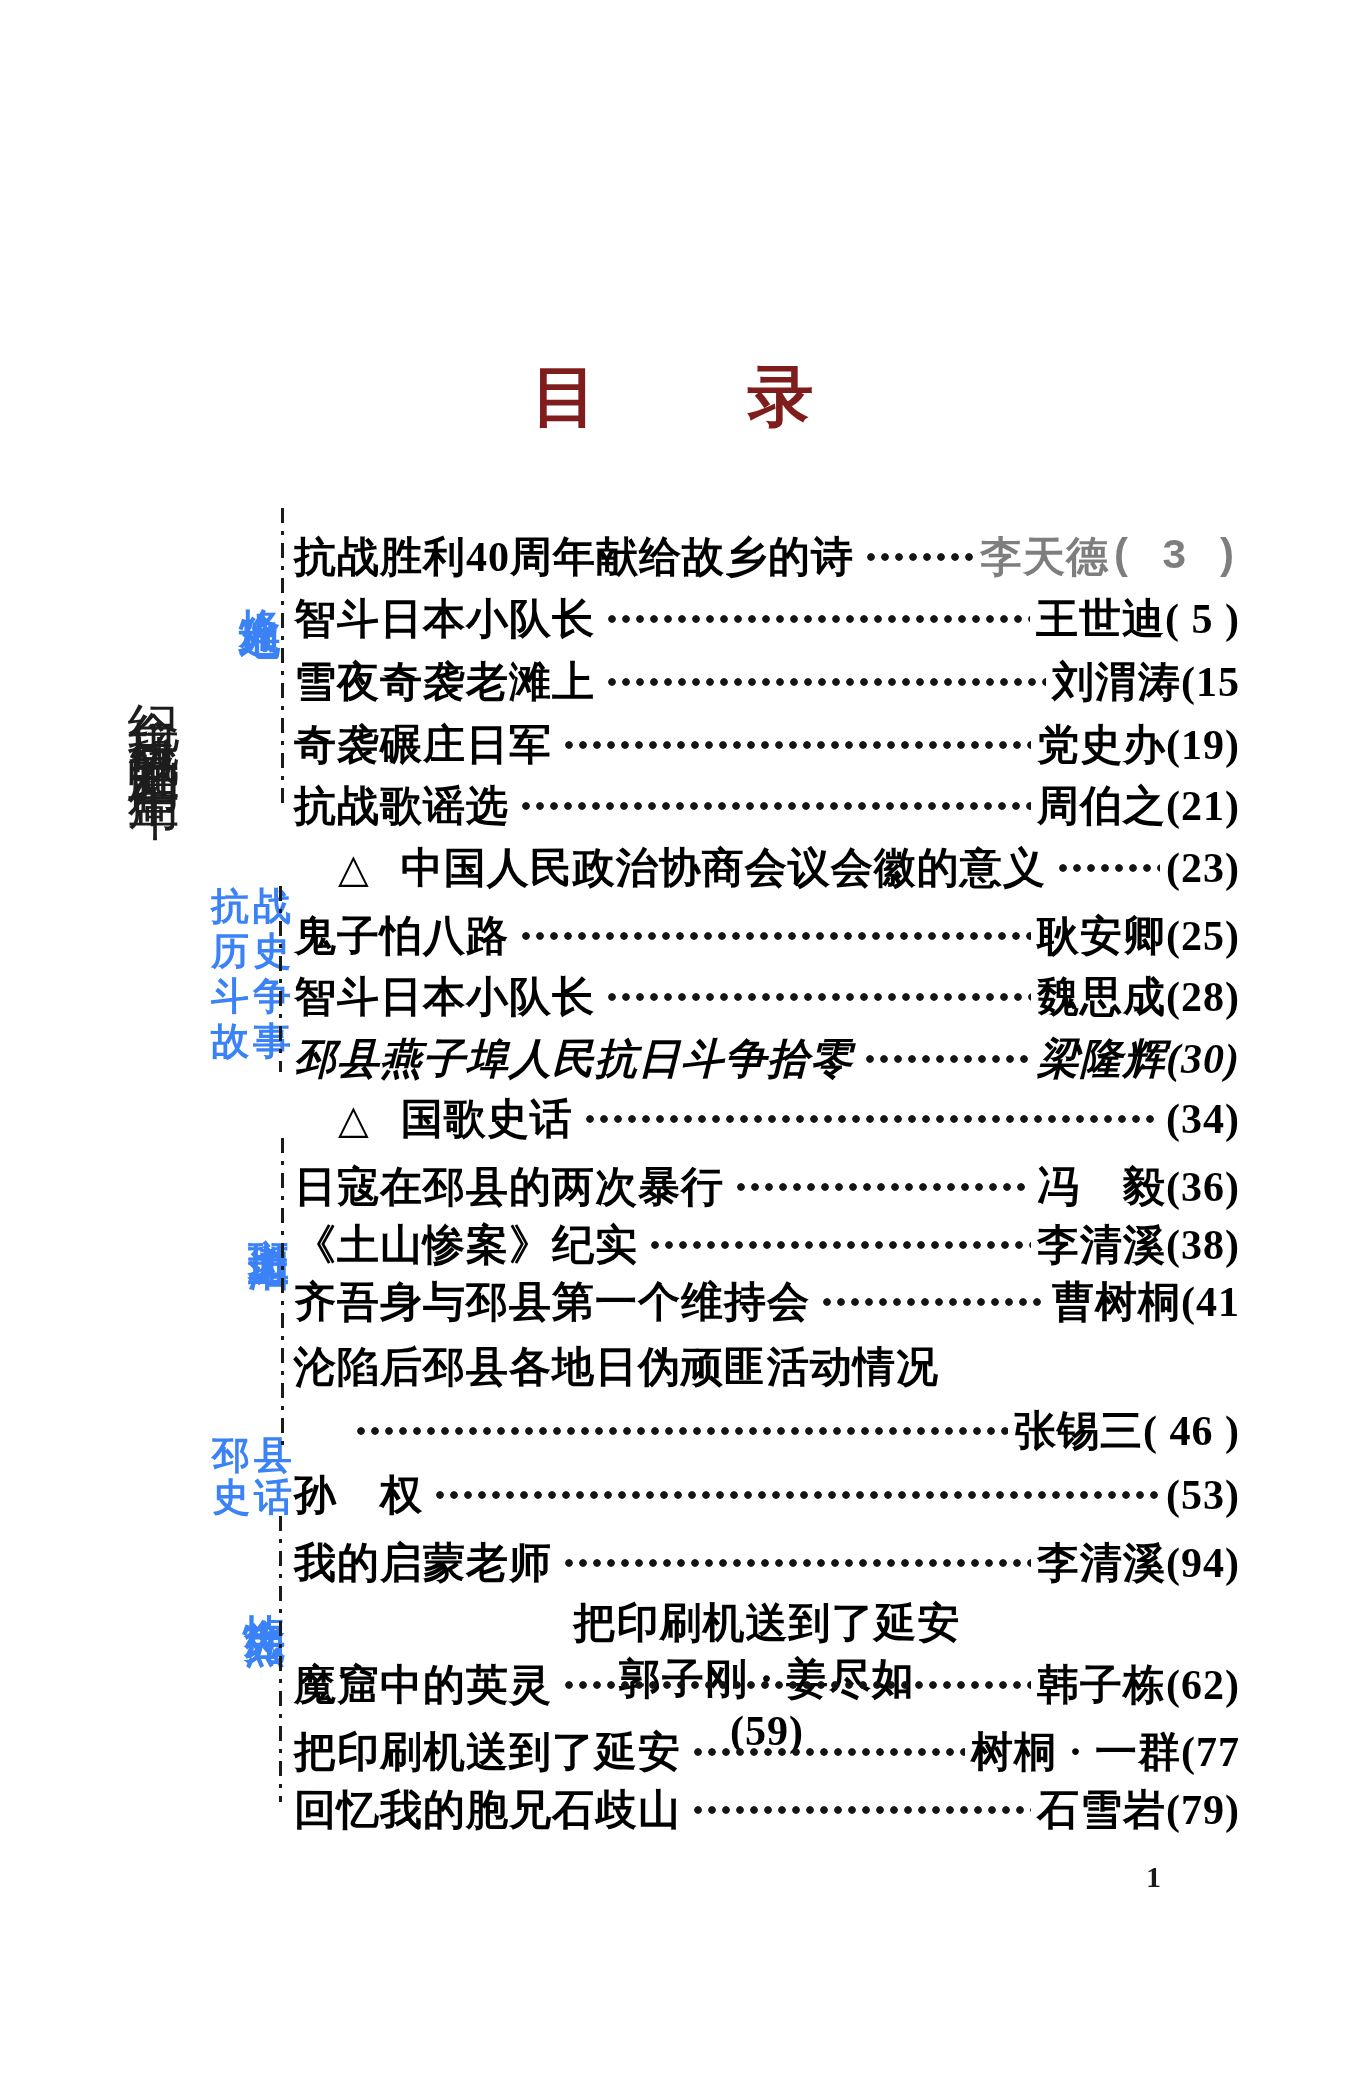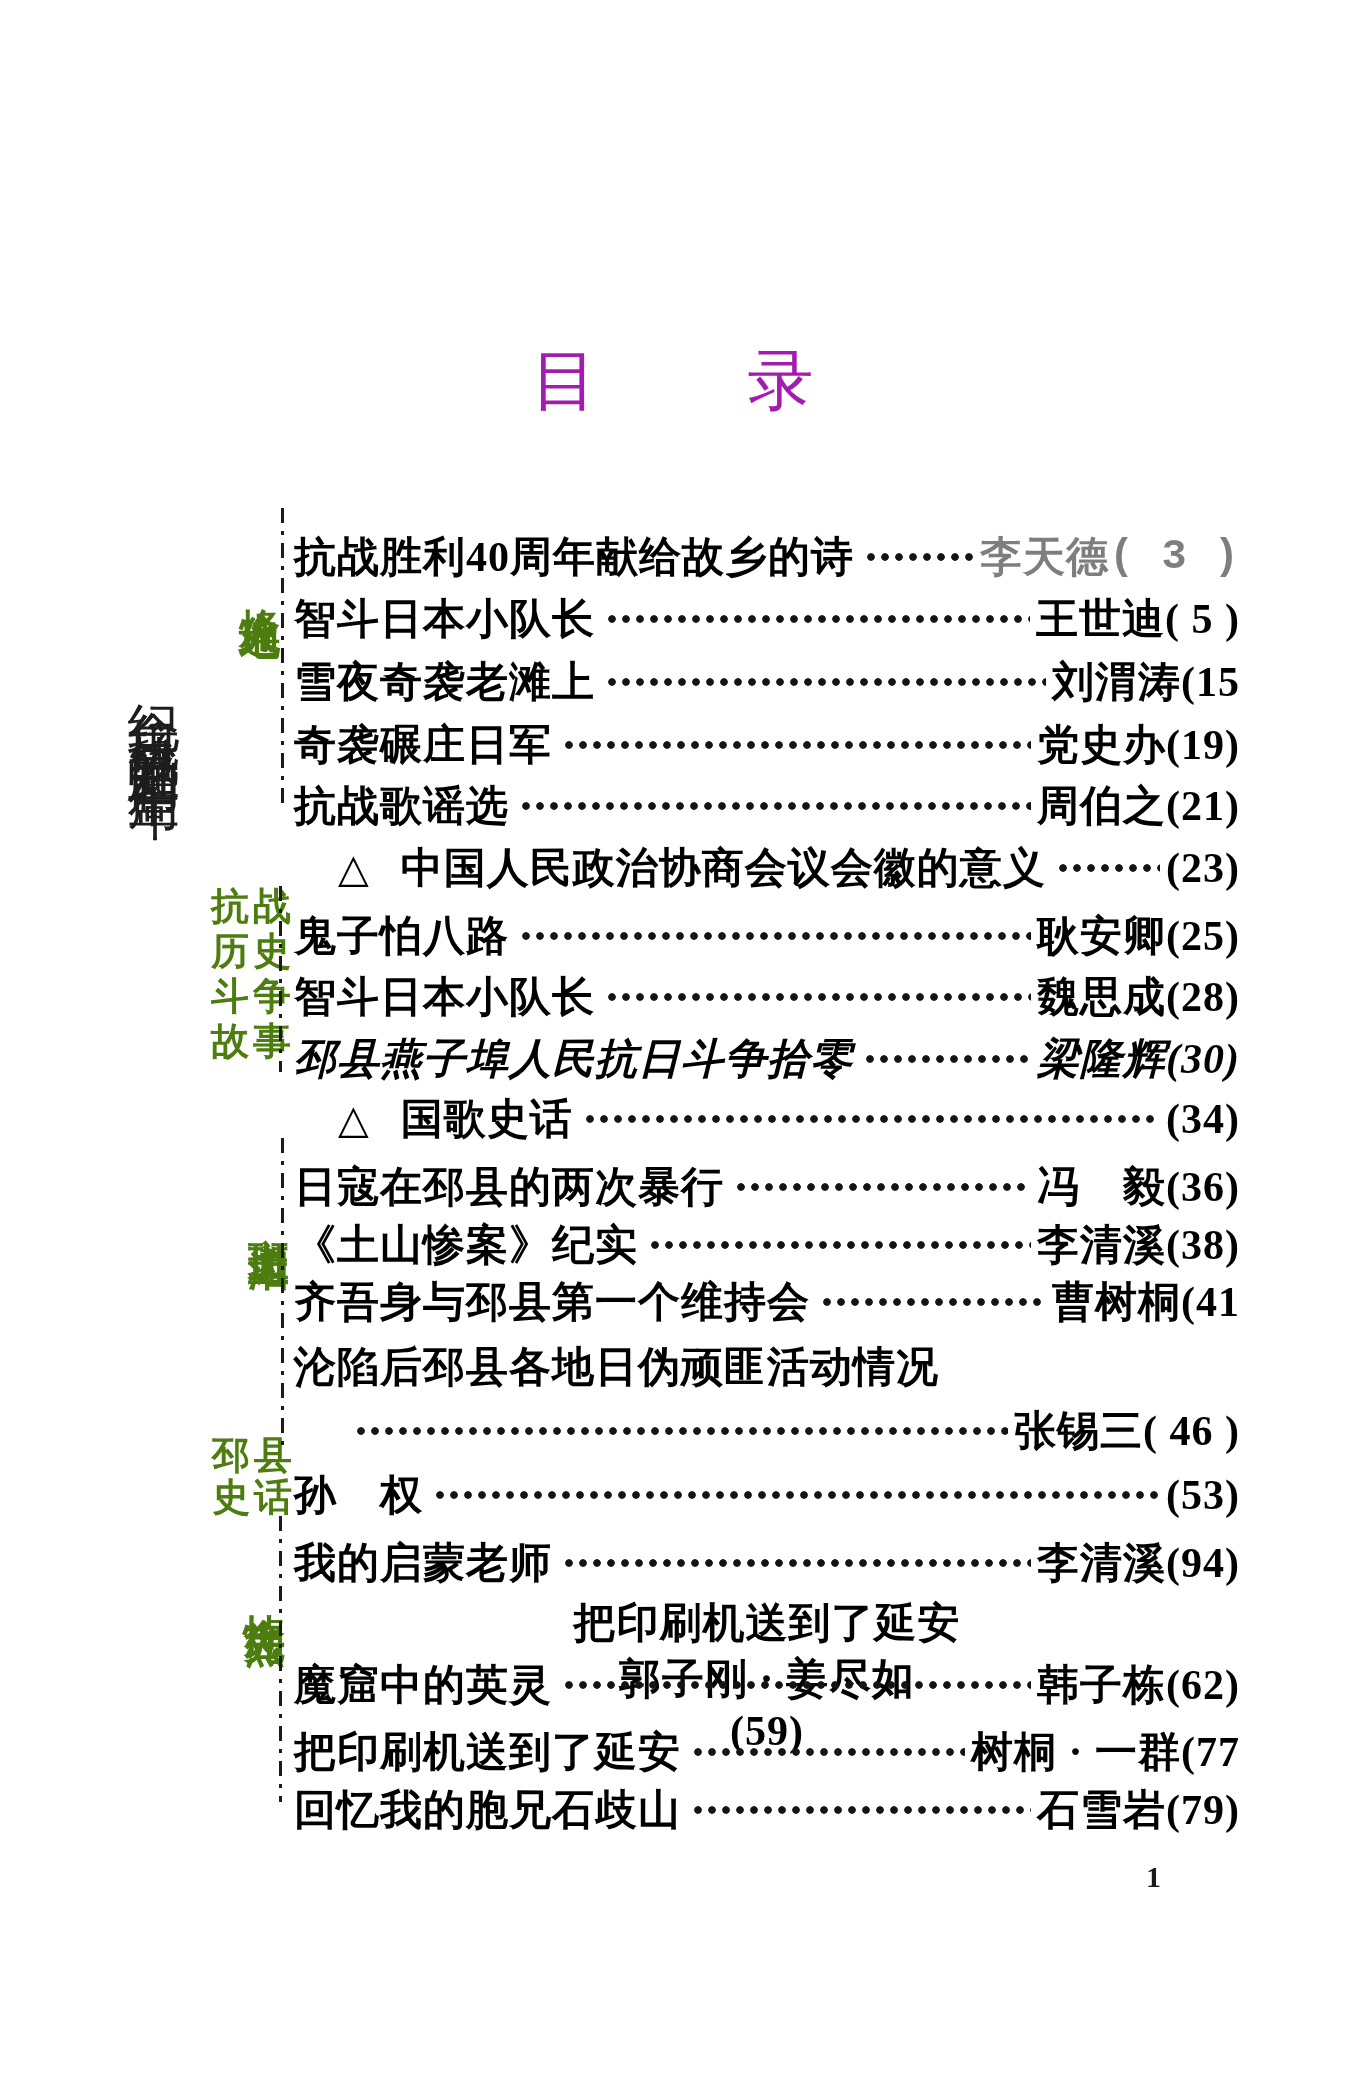"目 录" .main-title { color: #a21caf -> #7f1d1d; font-weight: 400 -> 700; top: 336px -> 352px }
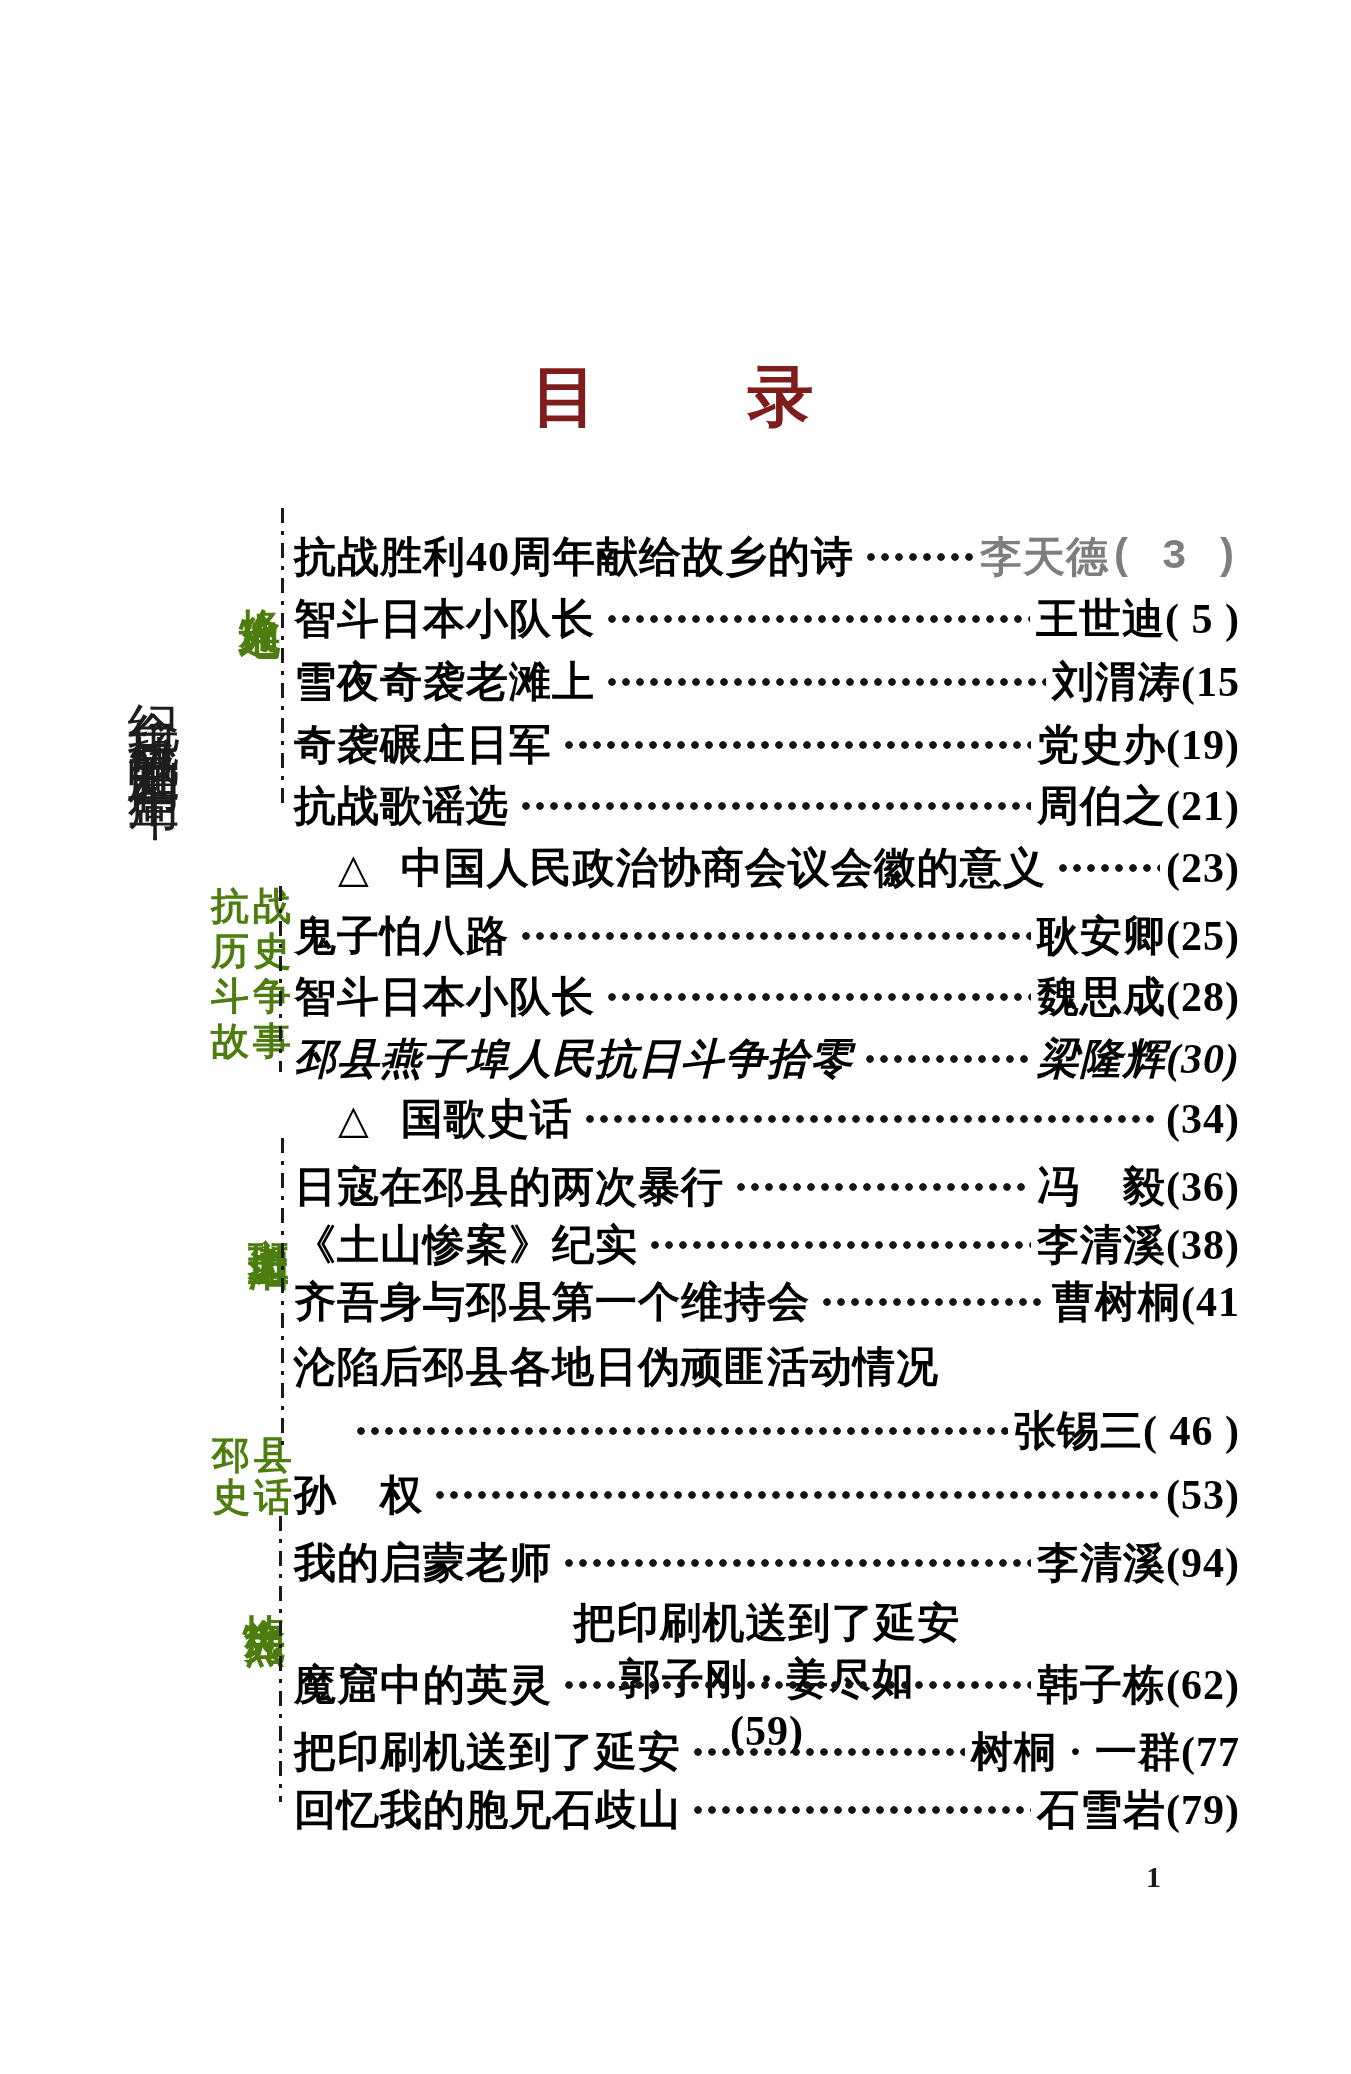"抗战" .sec-label { color: #4d7c0f -> #3b82f6 }
